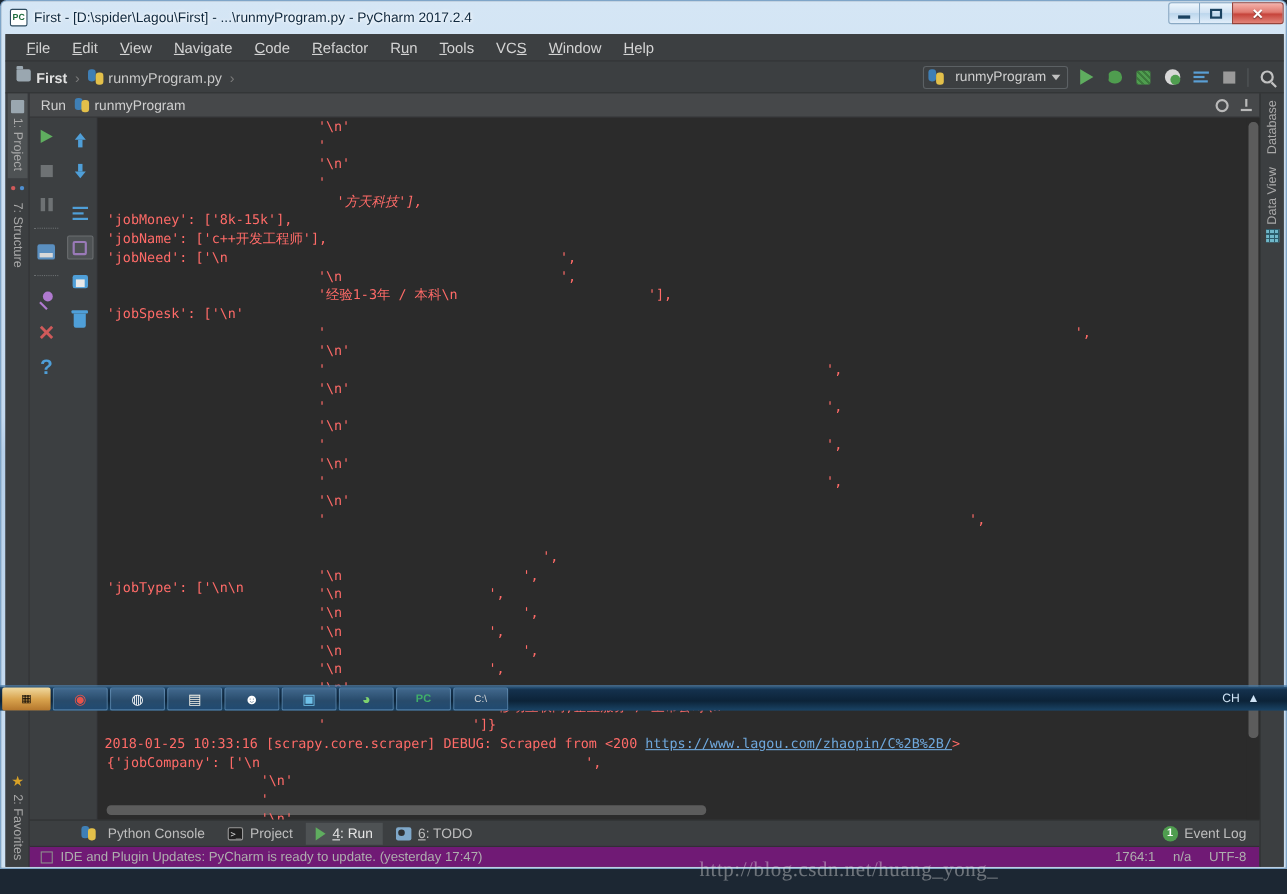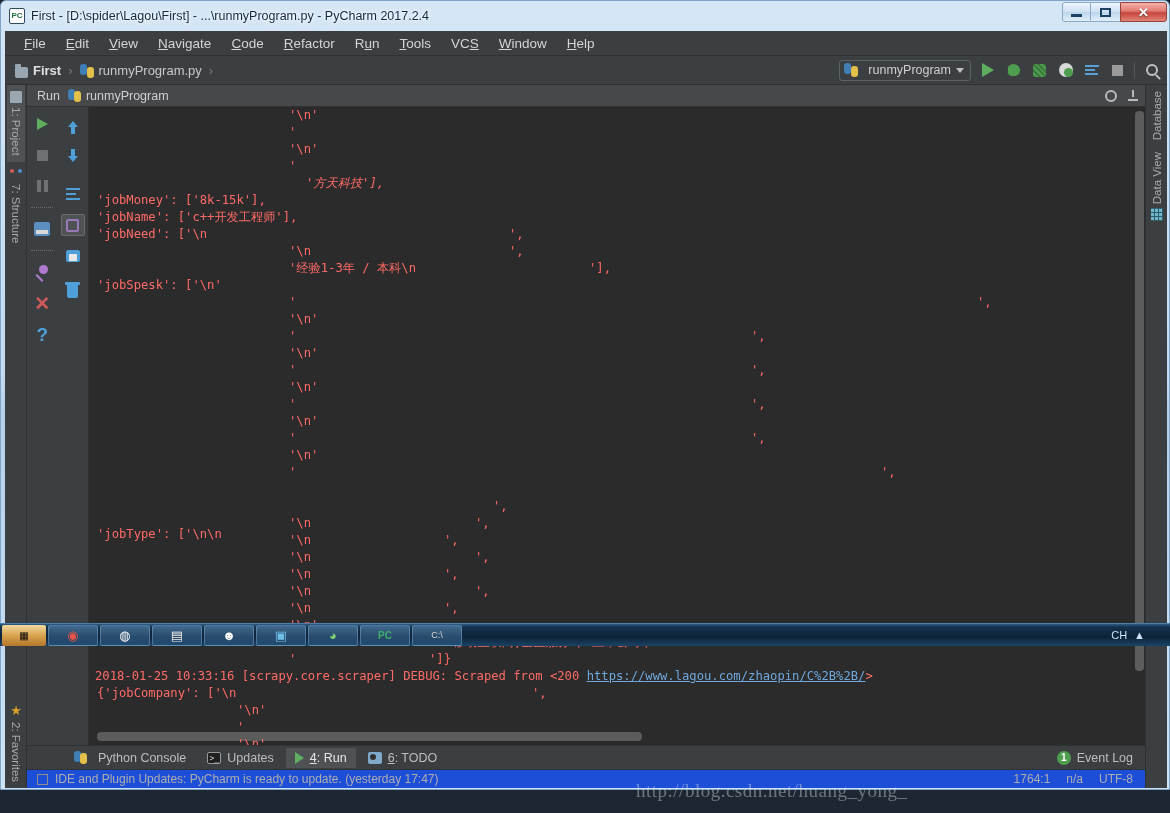"First" .crumb { align-items: flex-end -> flex-start }
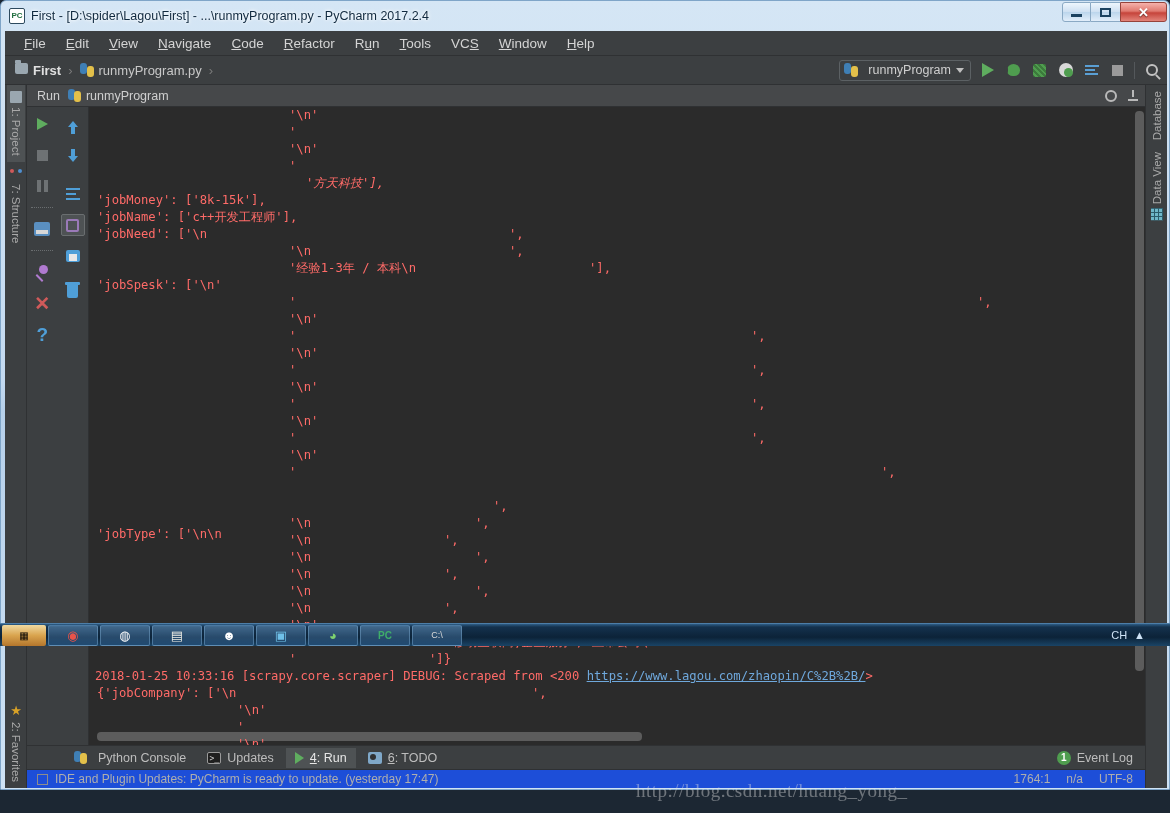"Updates" span { text: Updates -> Project }
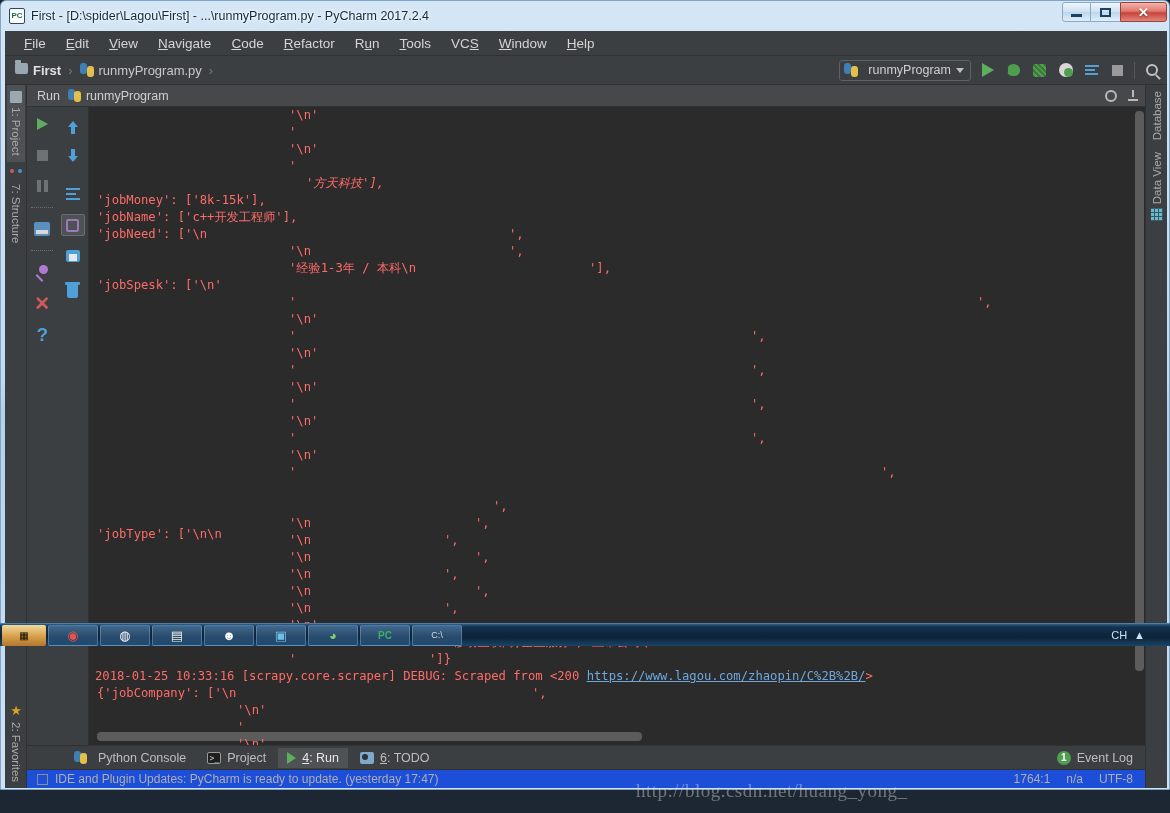"IDE and Plugin Updates: PyCharm" .statusbar { background: #1d4ed8 -> #701a75 }
